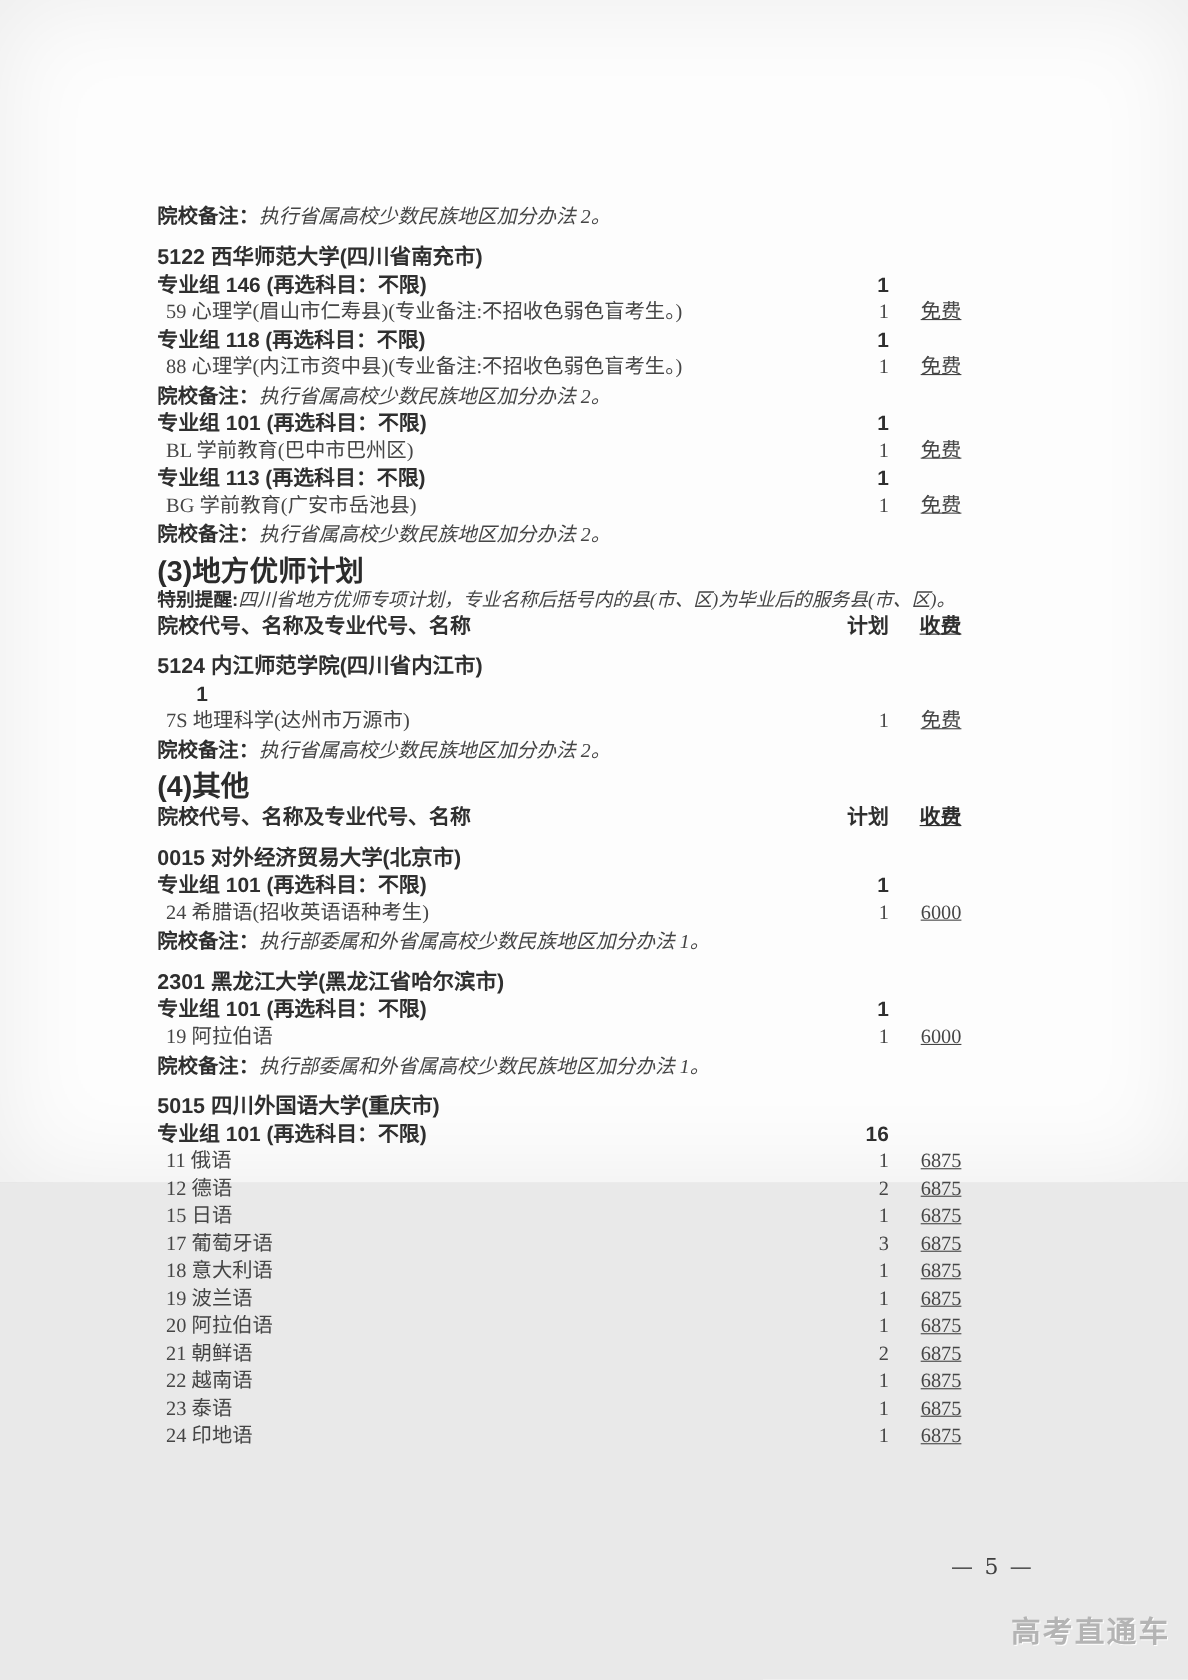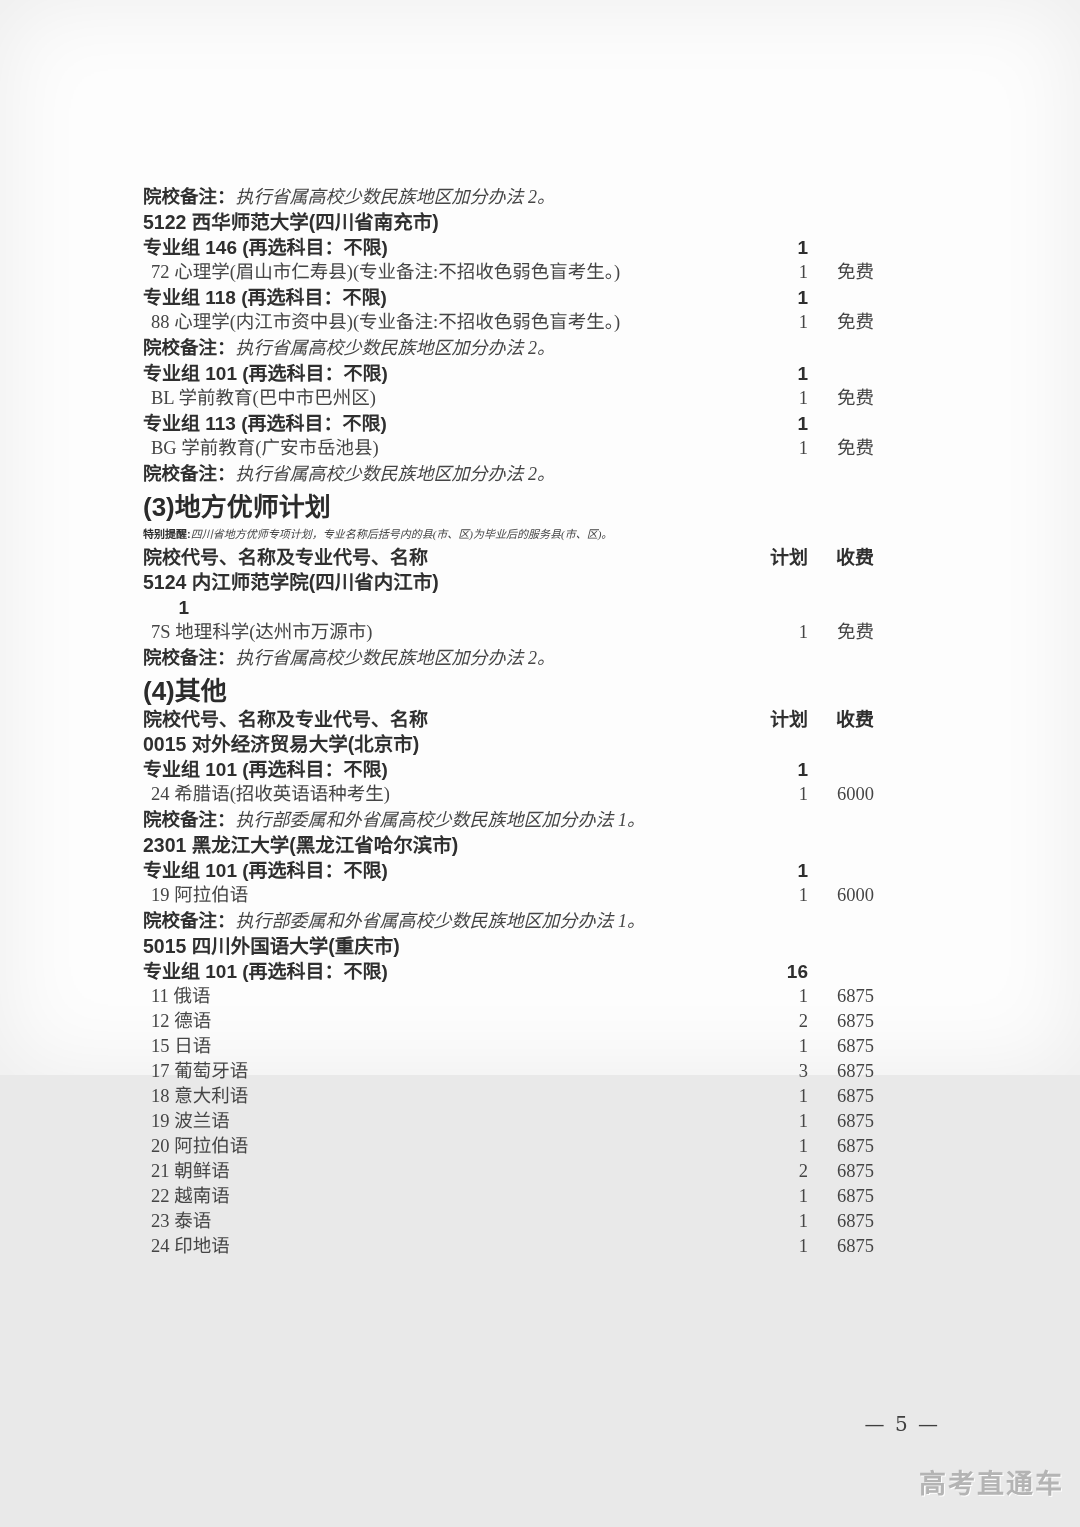"5122 西华师范大学(四川省南充市)" .row.university { margin-top: none -> 12px }
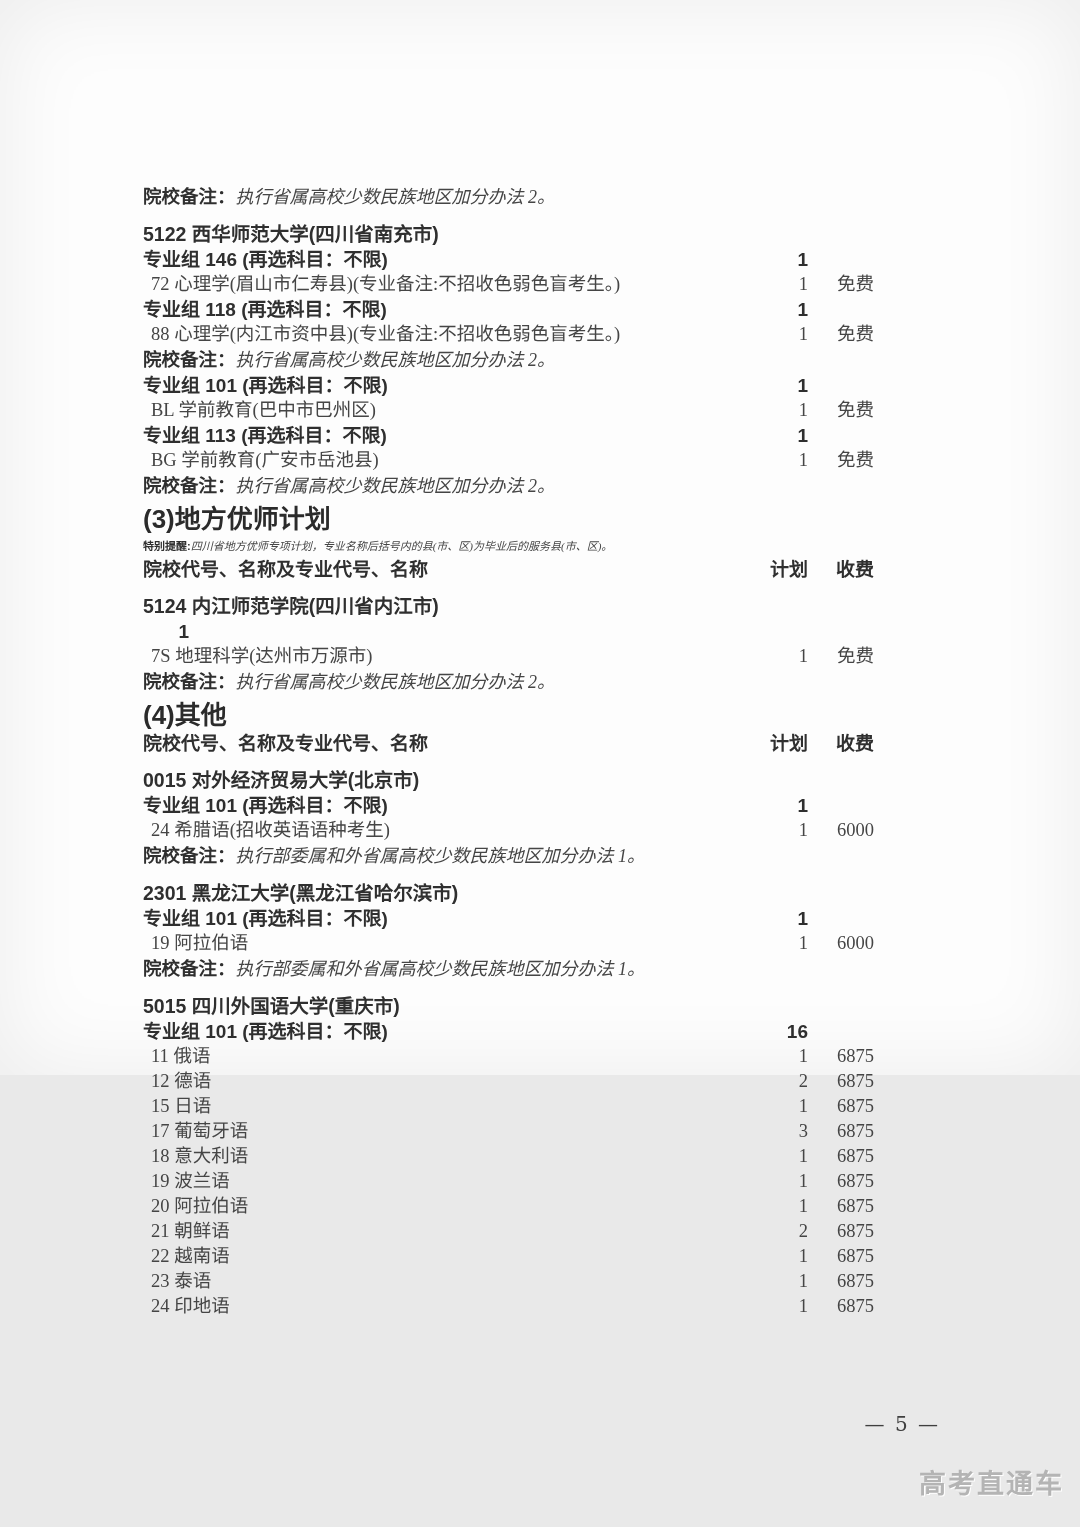"72 心理学(眉山市仁寿县)(专业备注:不招收色弱色盲考生。)" span.txt { text: 72 -> 59 }
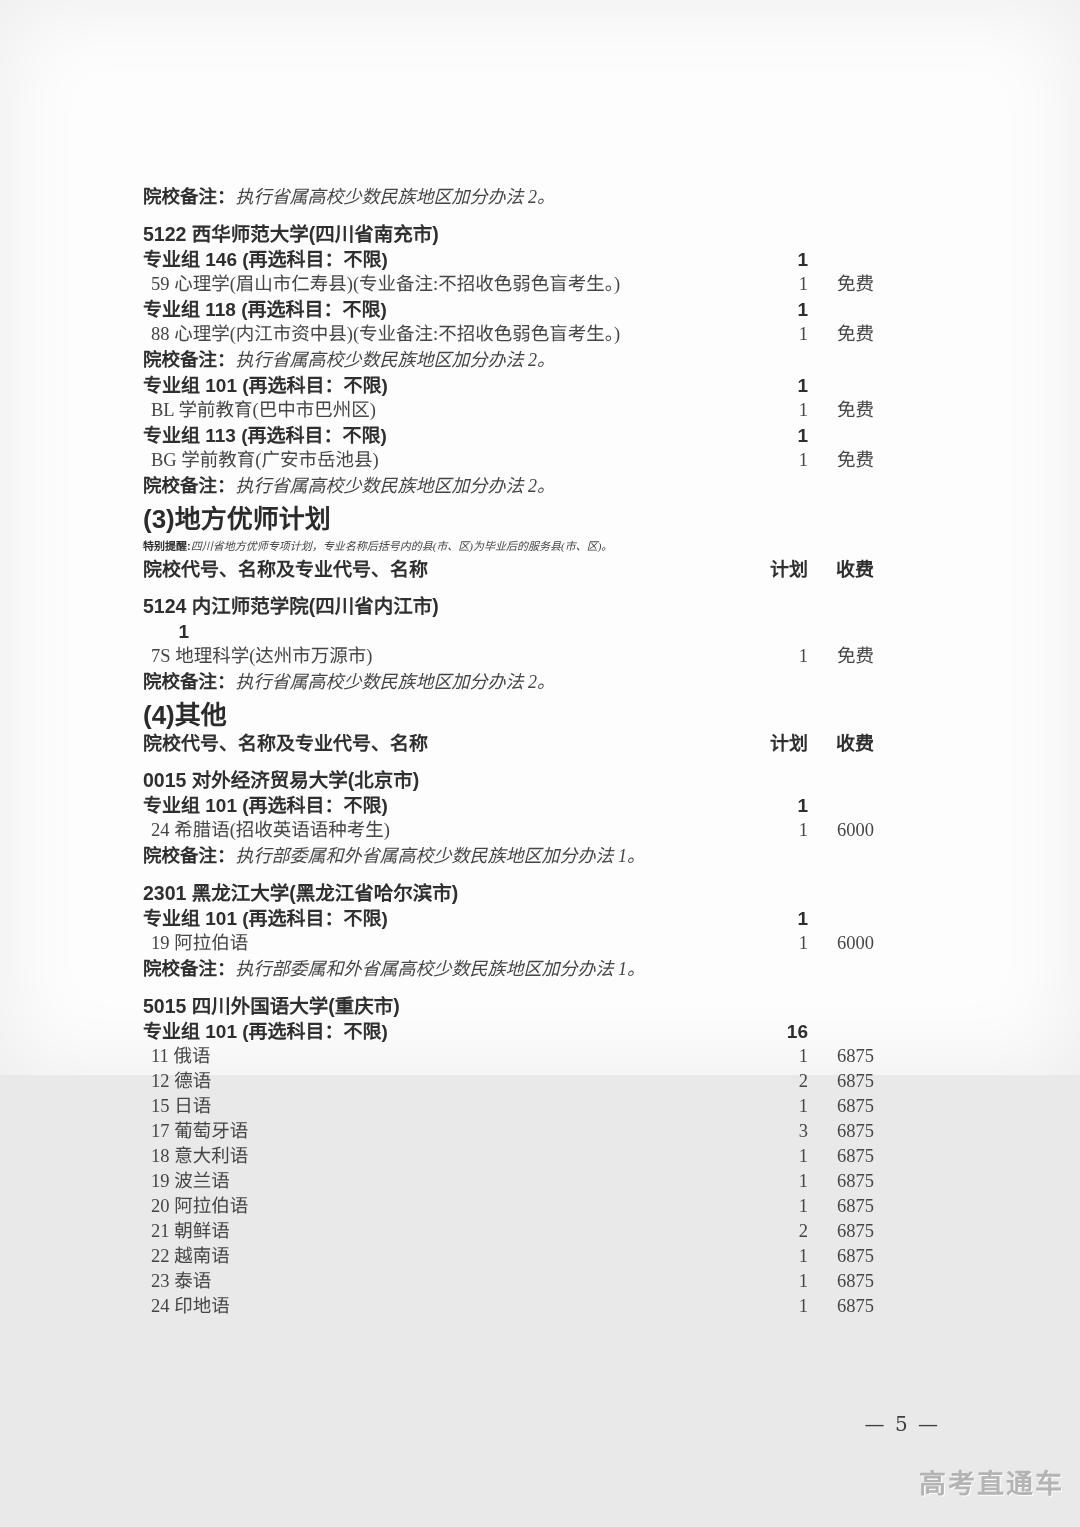"免费" .cell-fee { text-decoration: none -> underline }
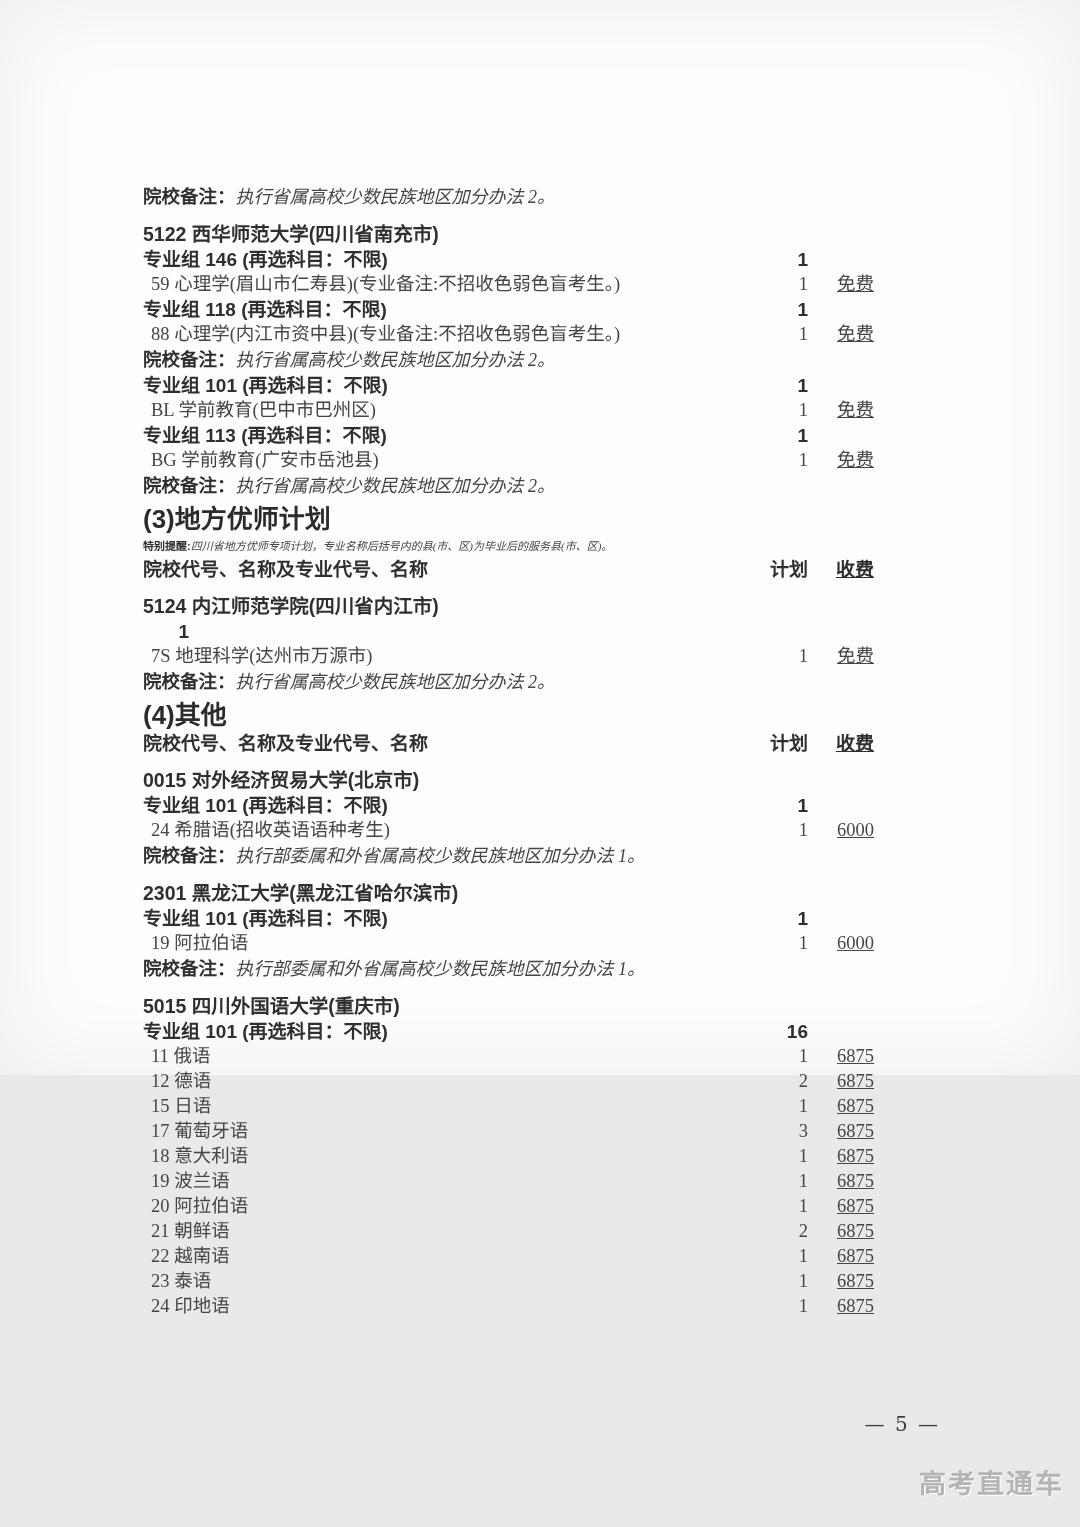"特别提醒:四川省地方优师专项计划，专业名称后括号内的县(市、区)为毕业后的服务县" .row.notice { font-size: 11px -> 17px }
